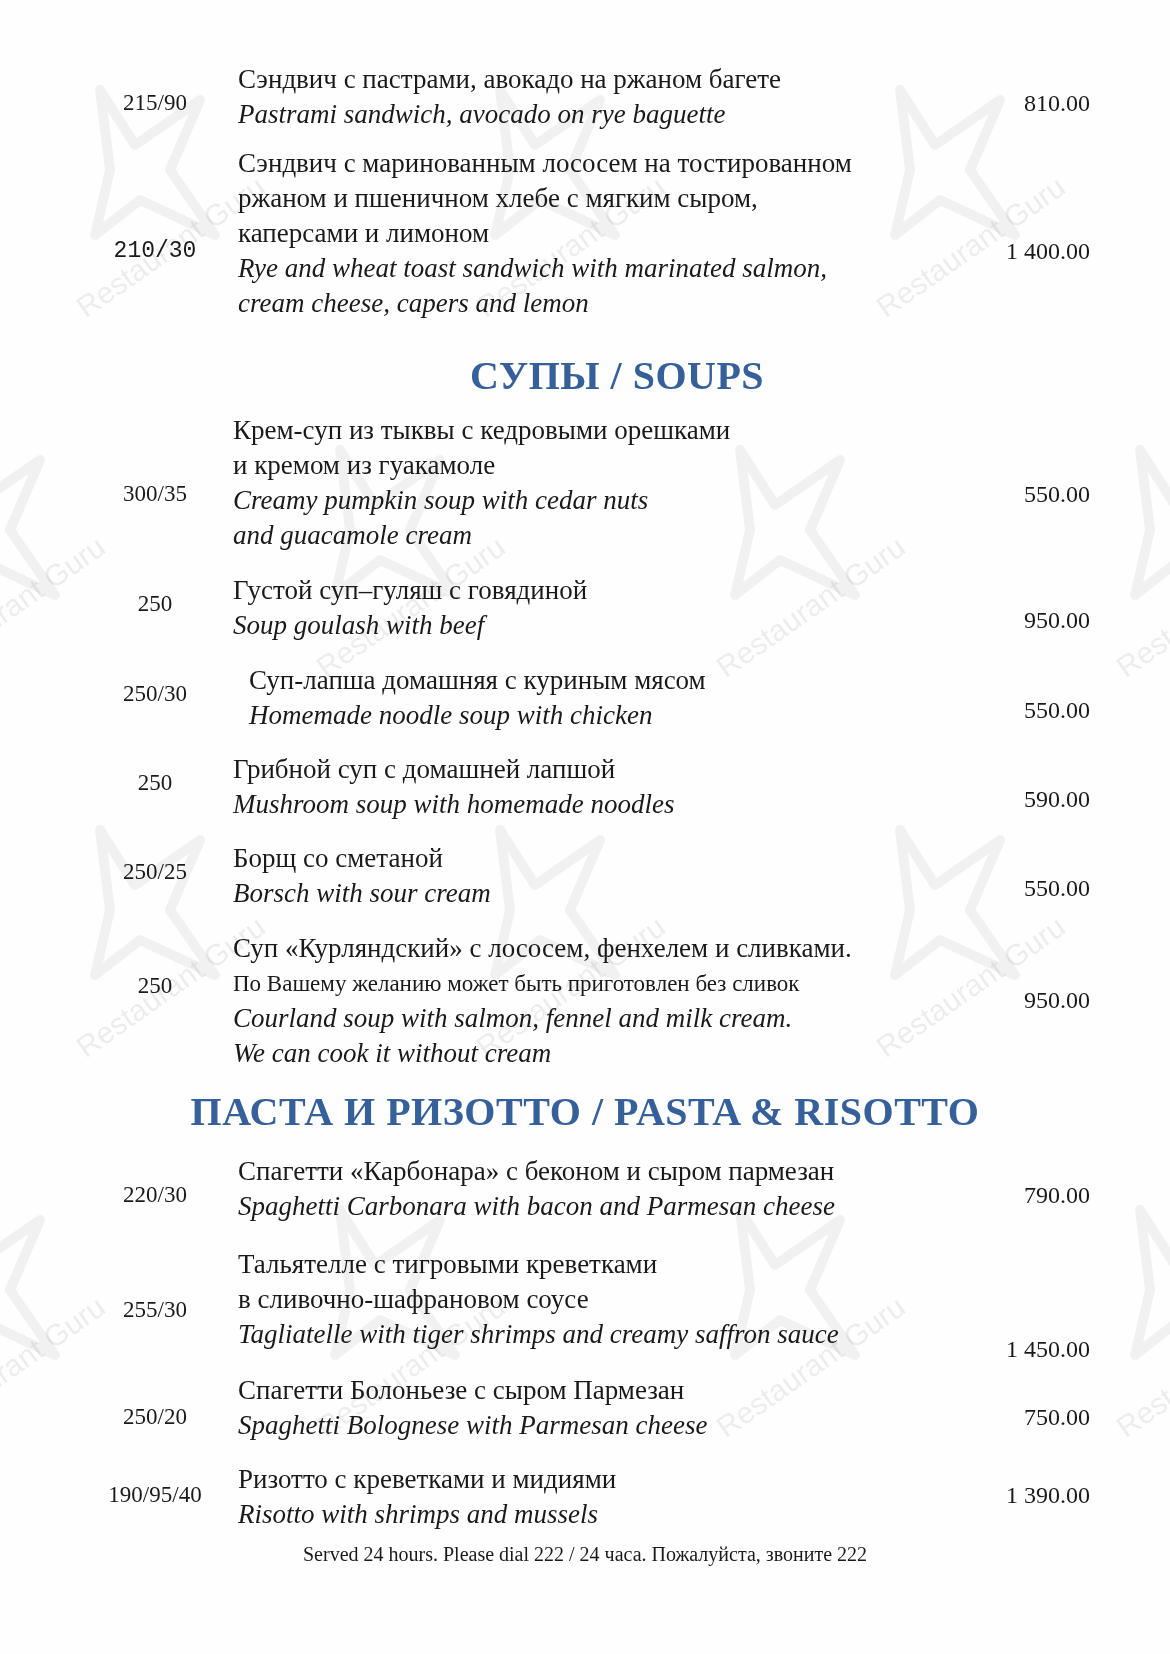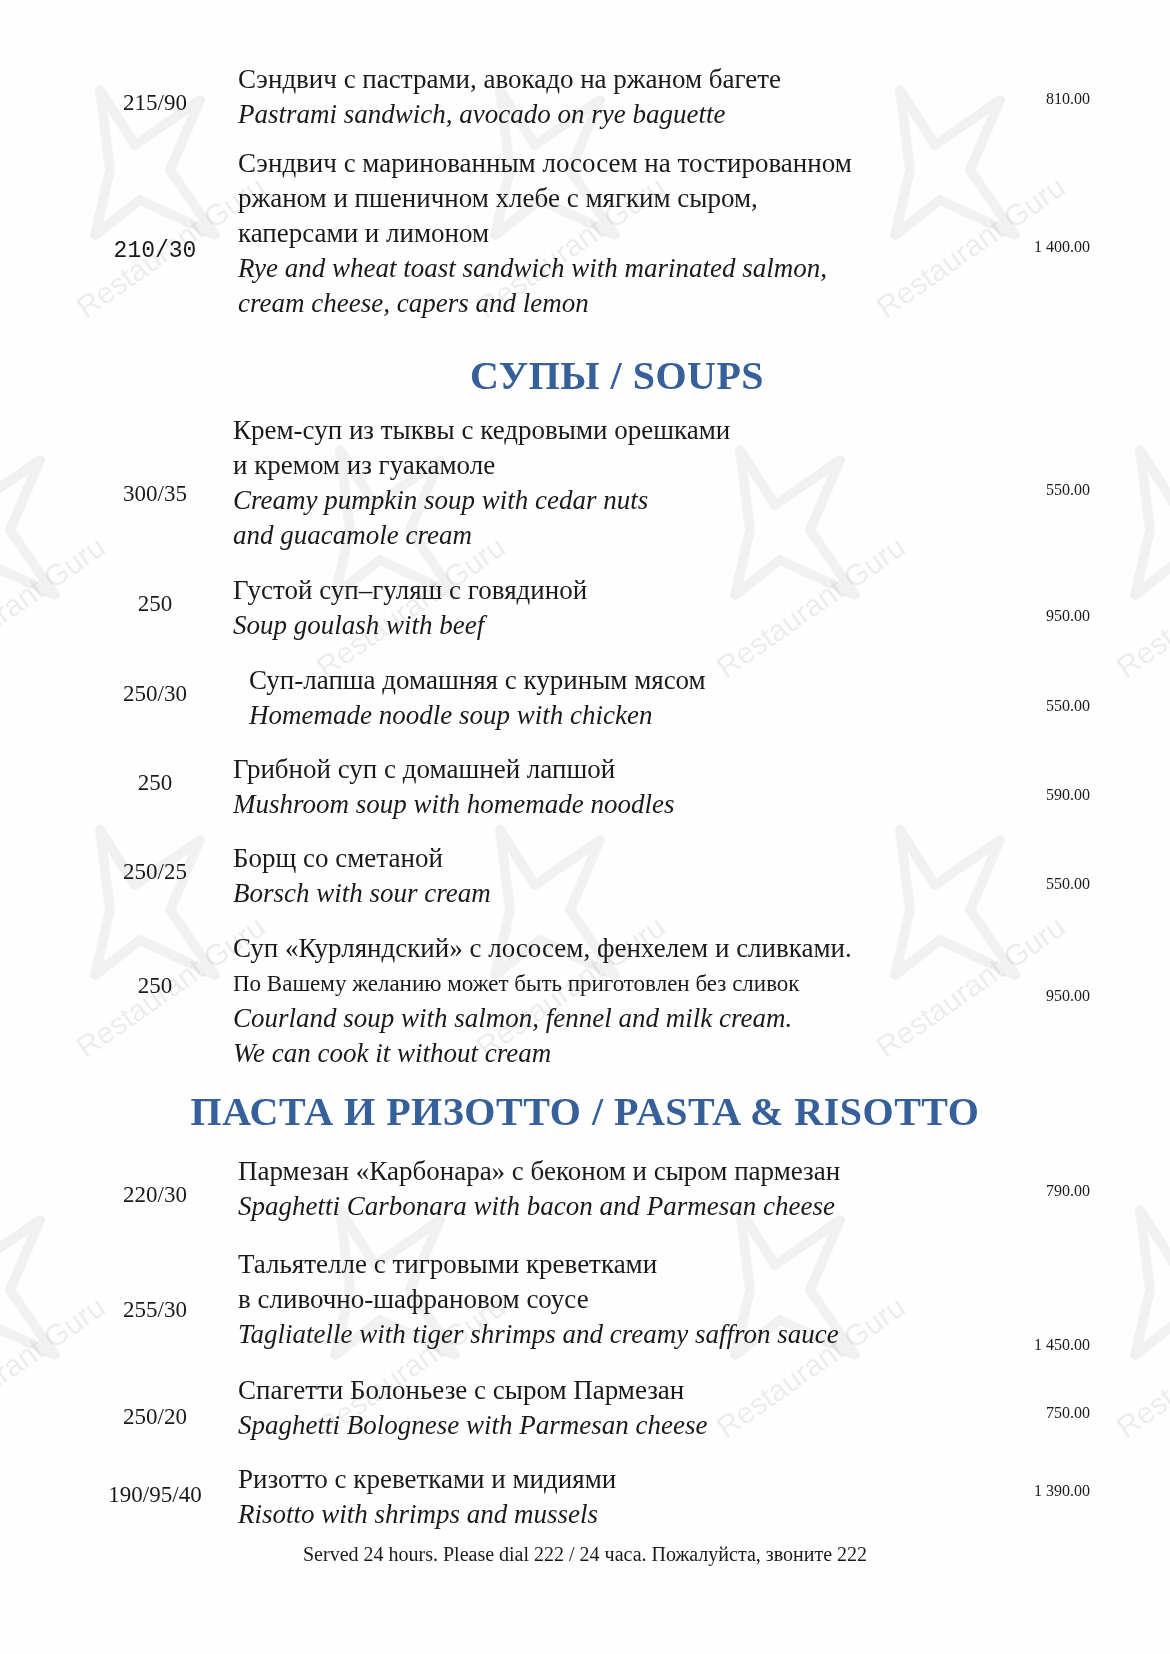"810.00" .price { font-size: 16px -> 24px }
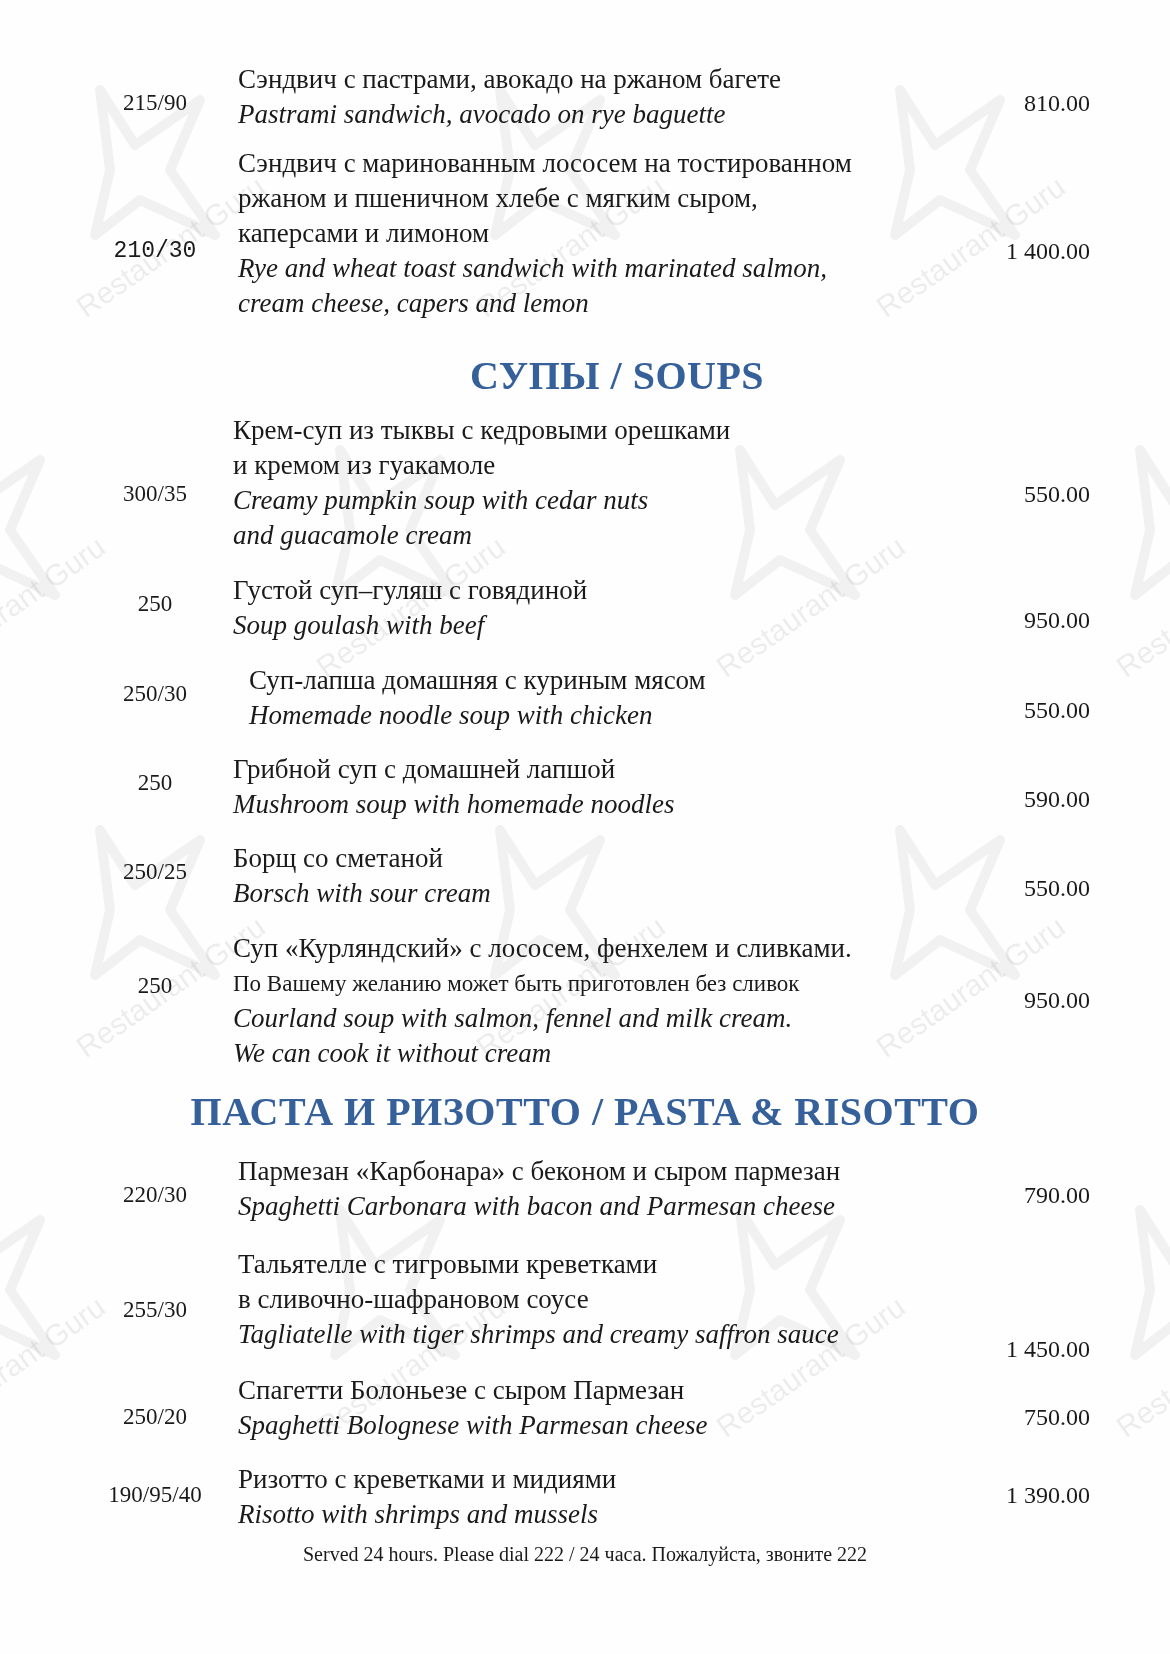"Пармезан «Карбонара» с беконом и" div.ru { text: Пармезан -> Спагетти }
